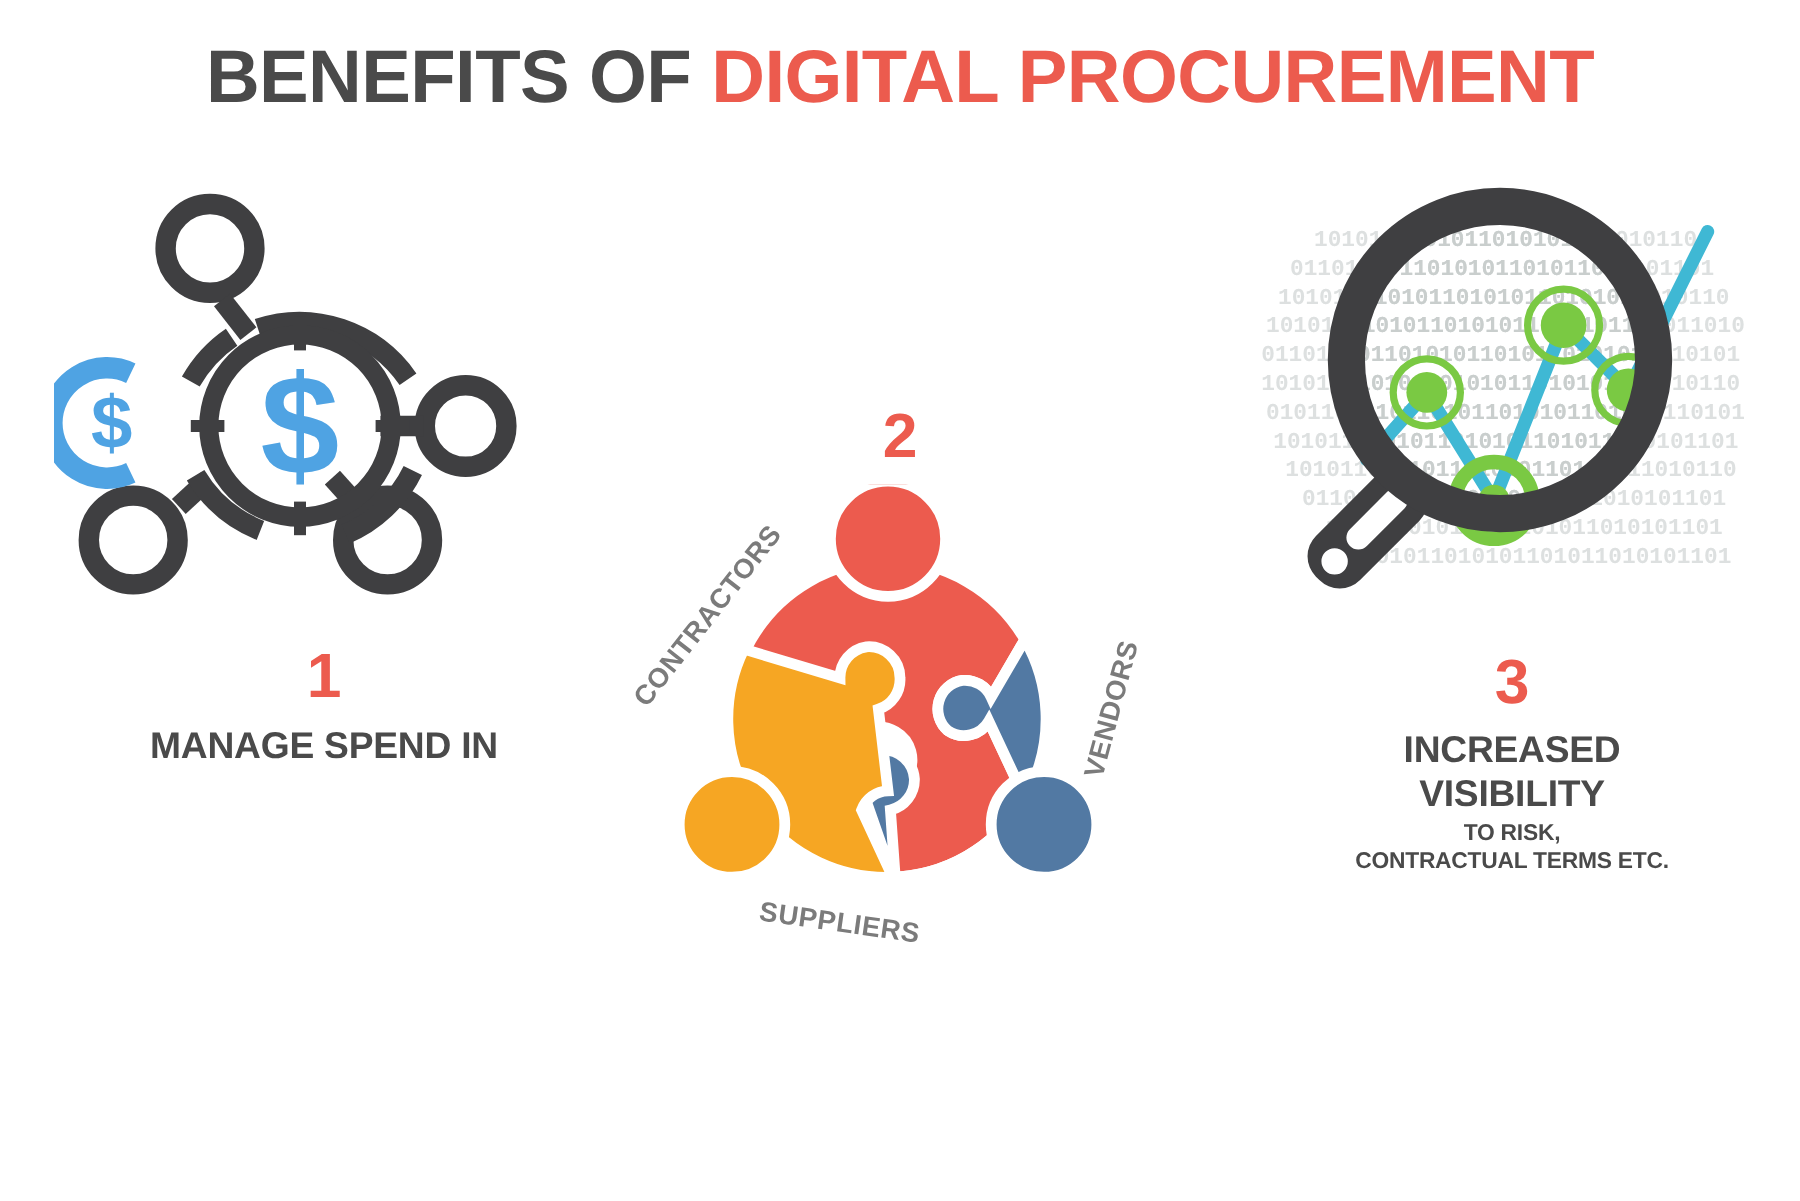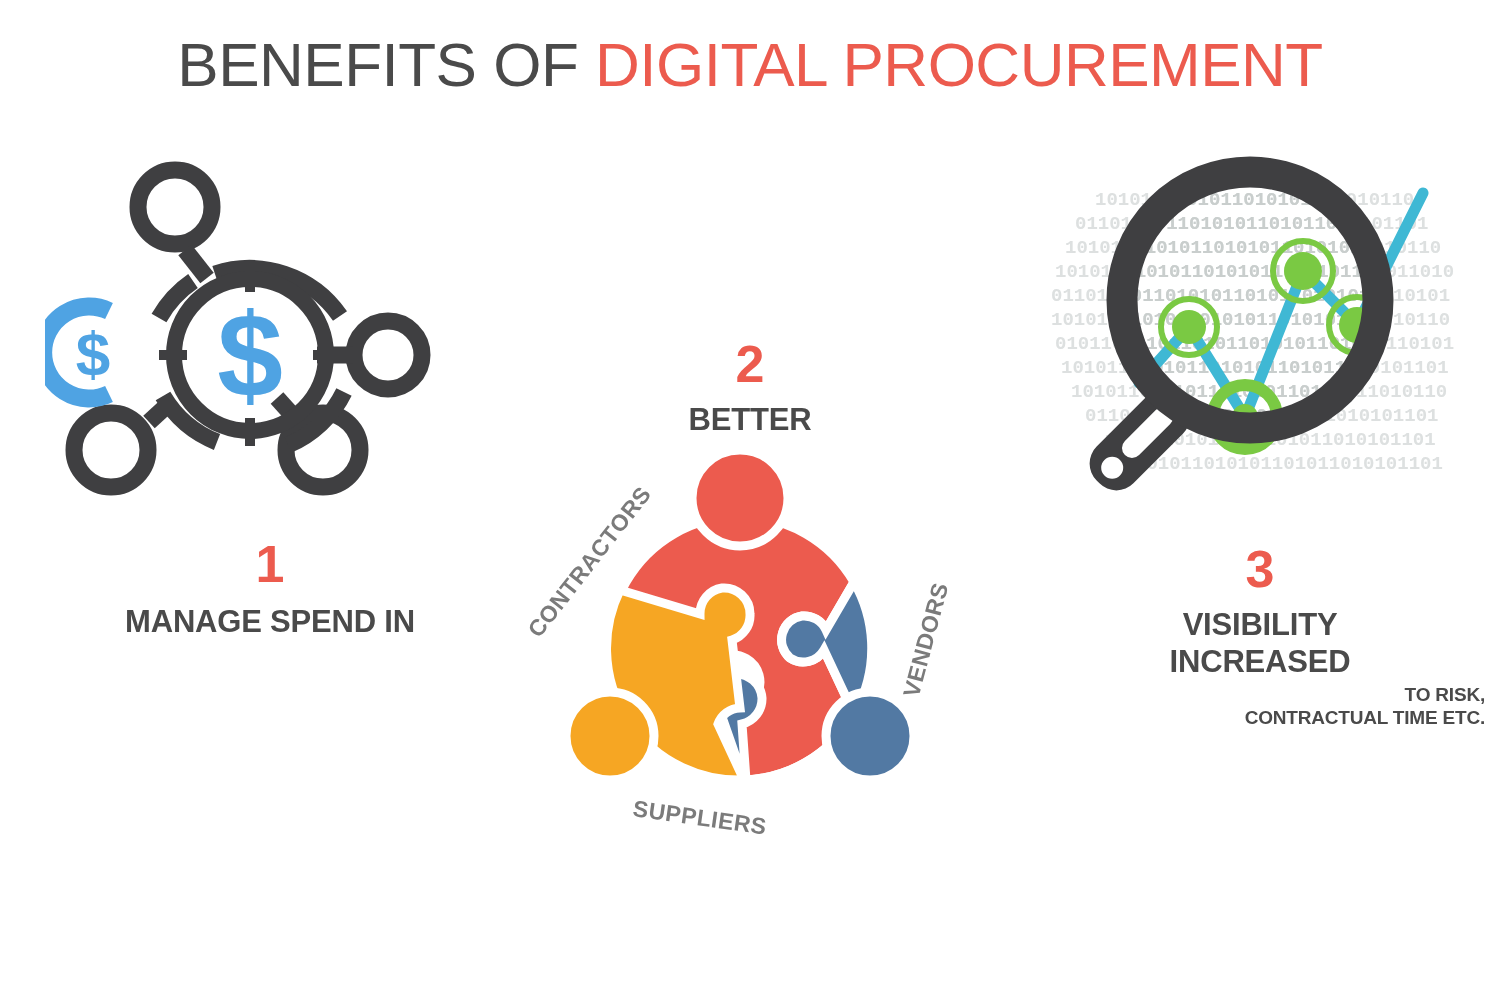"BENEFITS OF DIGITAL PROCUREMENT" .title { font-weight: normal -> bold }
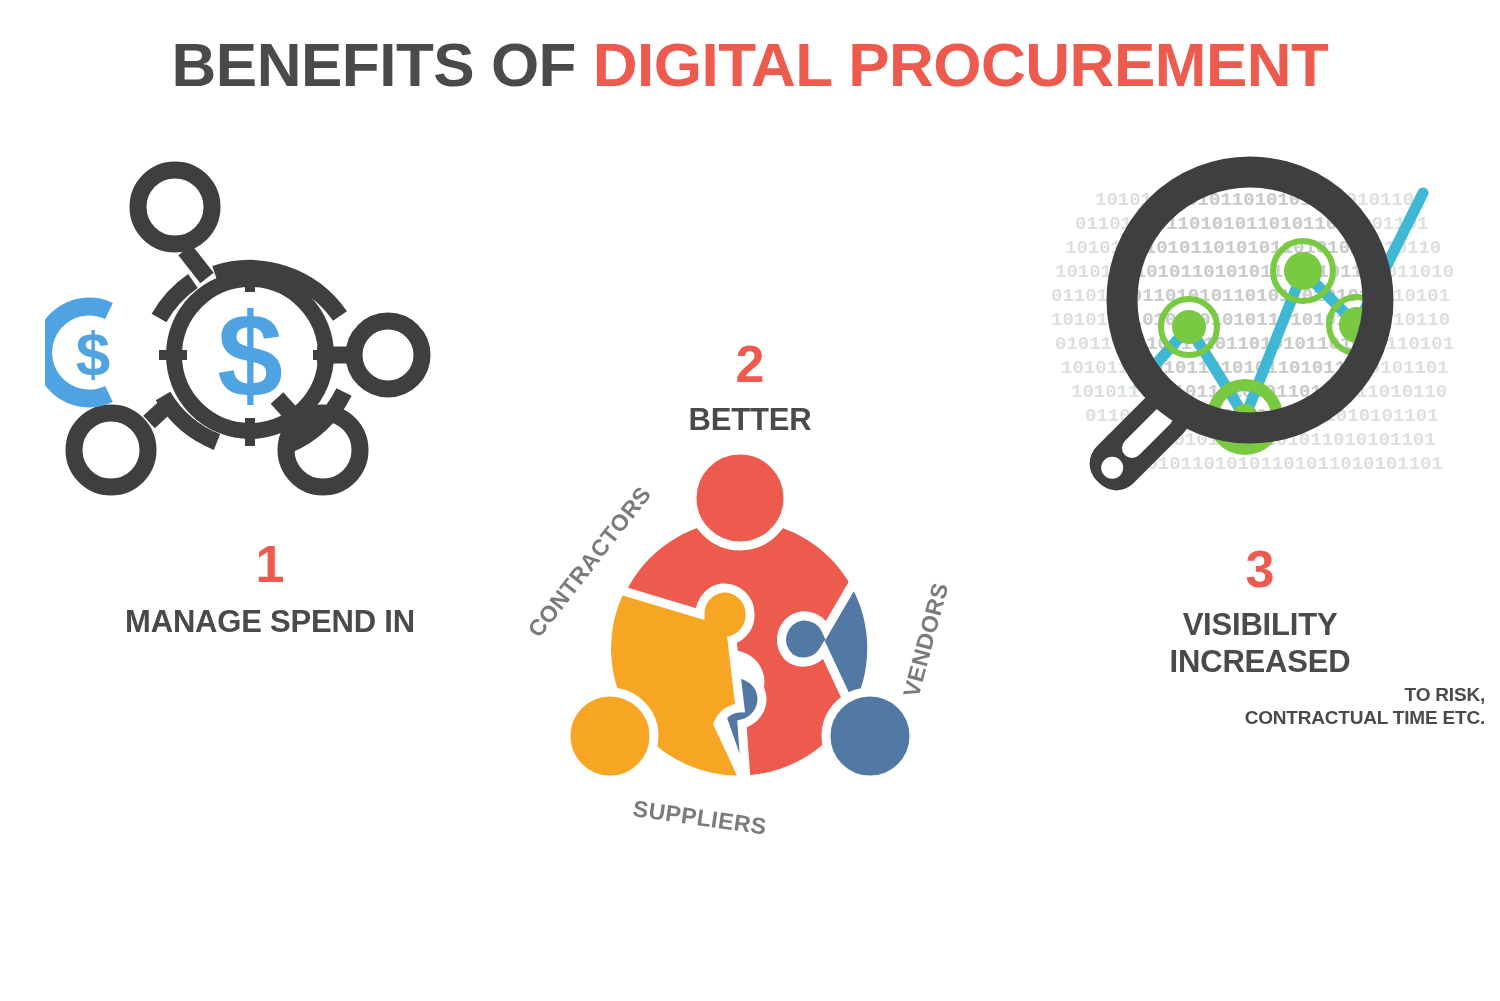"BETTER" div { html: <div>BETTER</div> -> none }
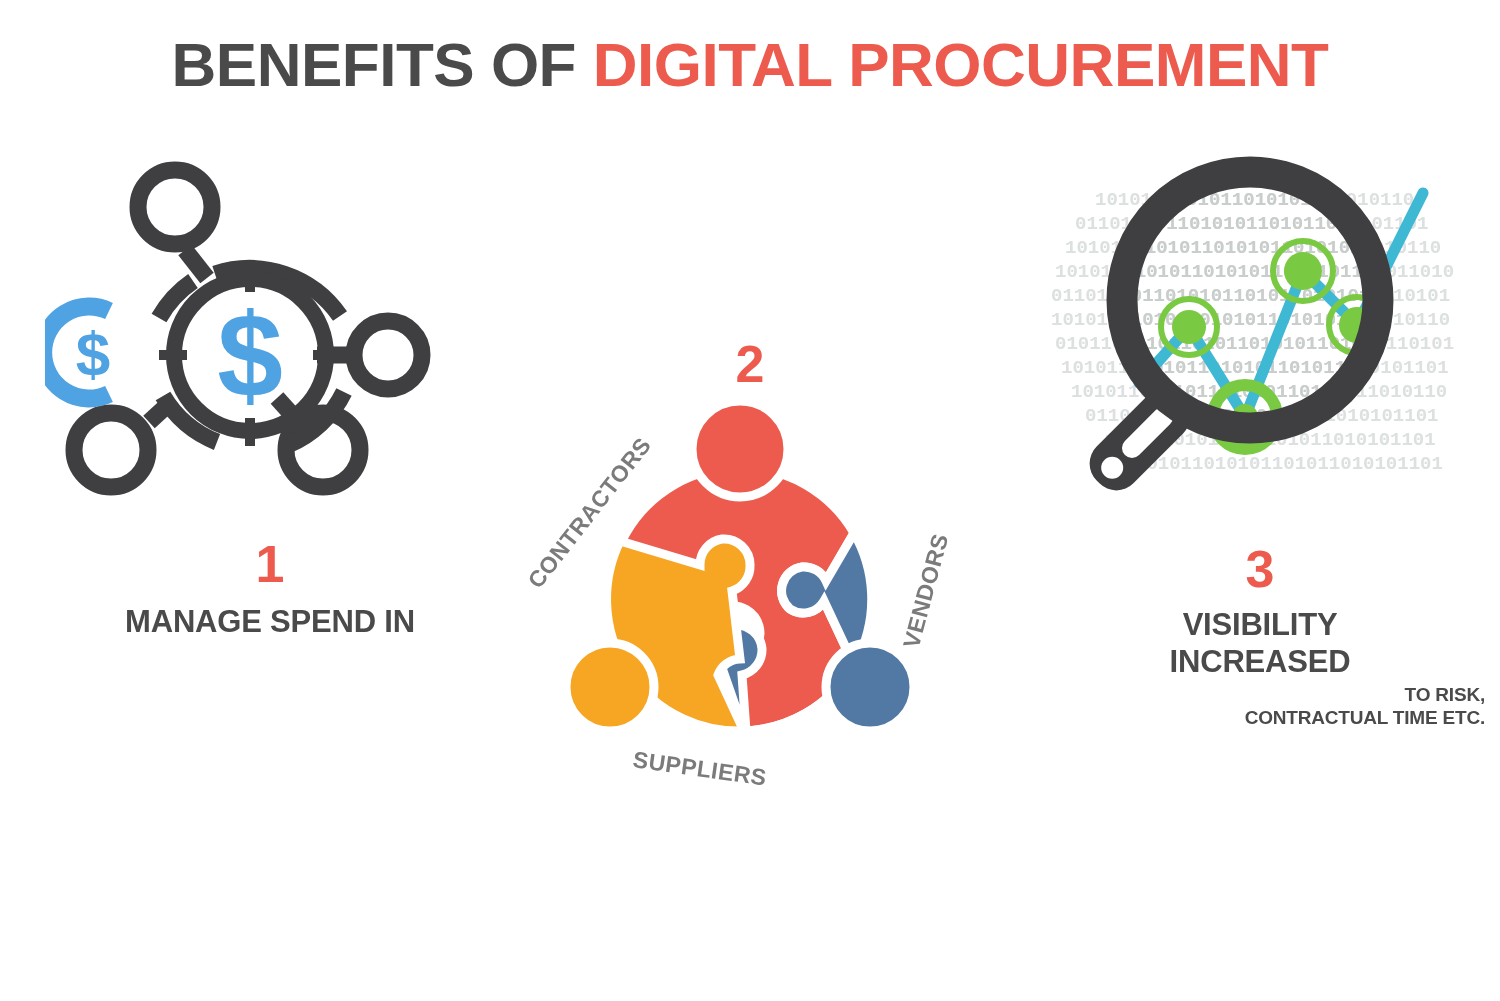"VISIBILITY" div { order: before "INCREASED" -> after "INCREASED" }
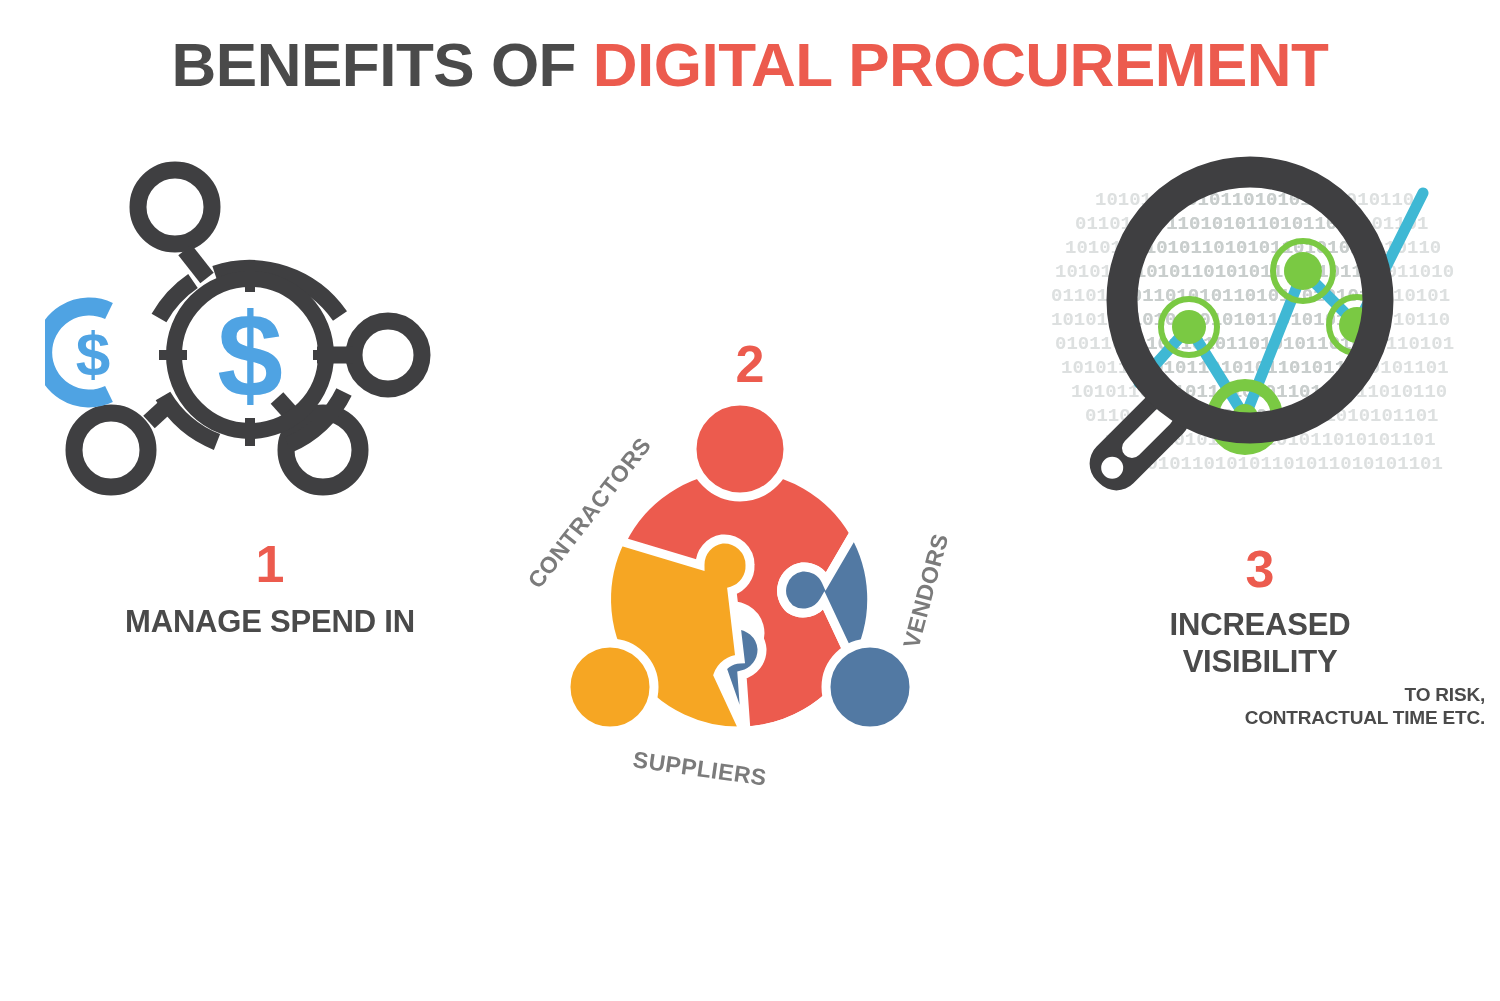"TO RISK," .subline { text-align: right -> center }
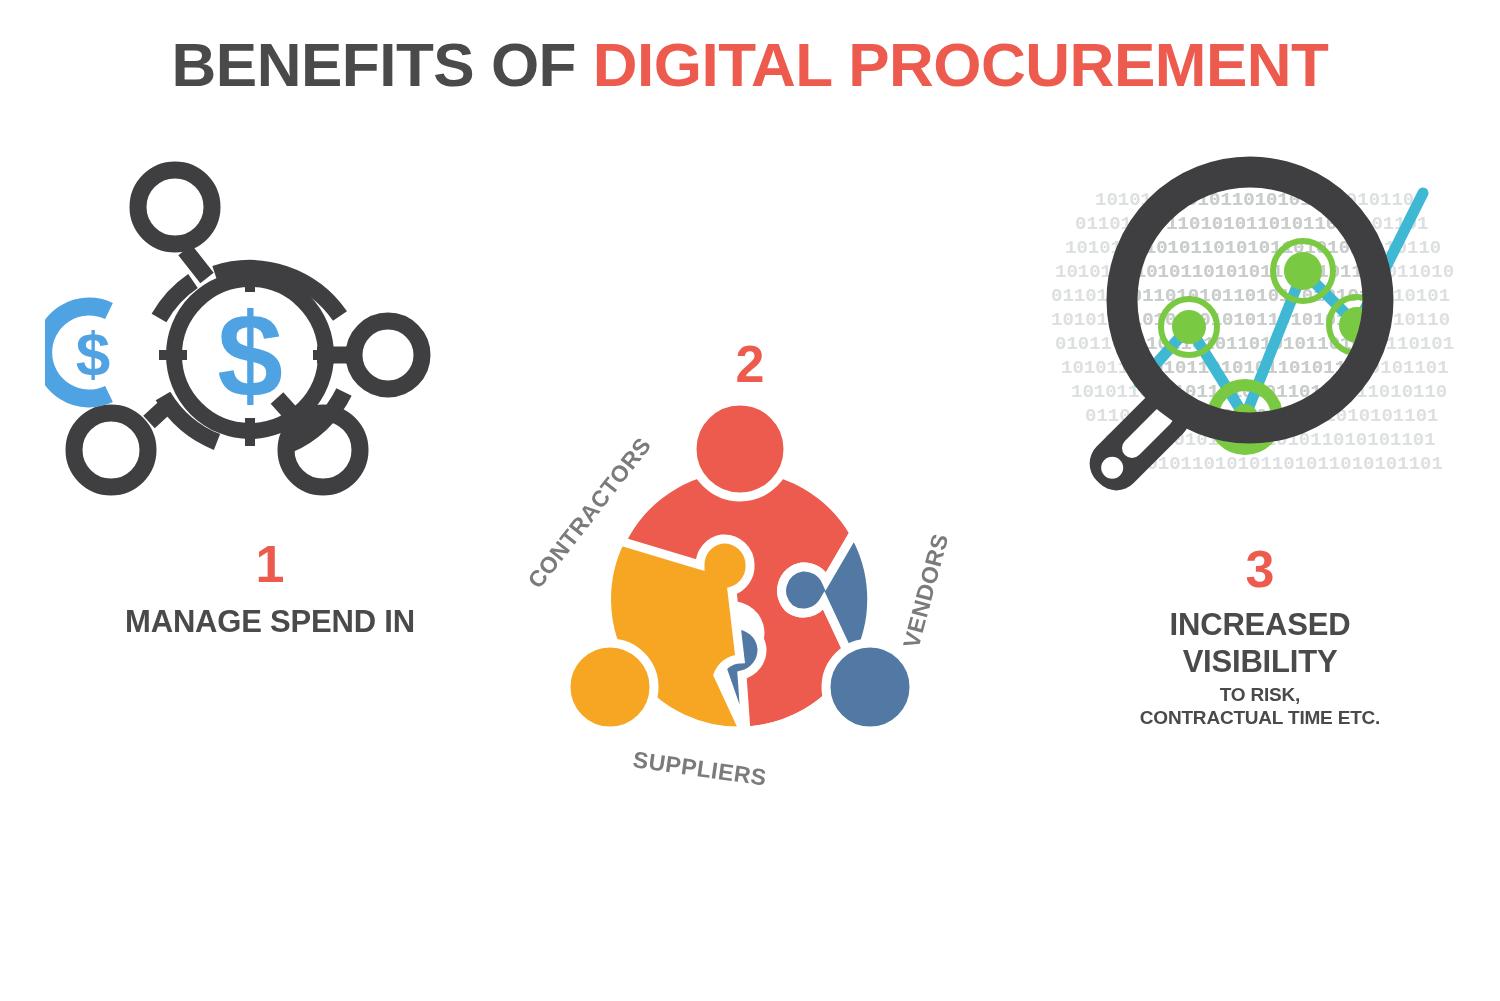"CONTRACTUAL TIME ETC." div { text: TIME -> TERMS }
